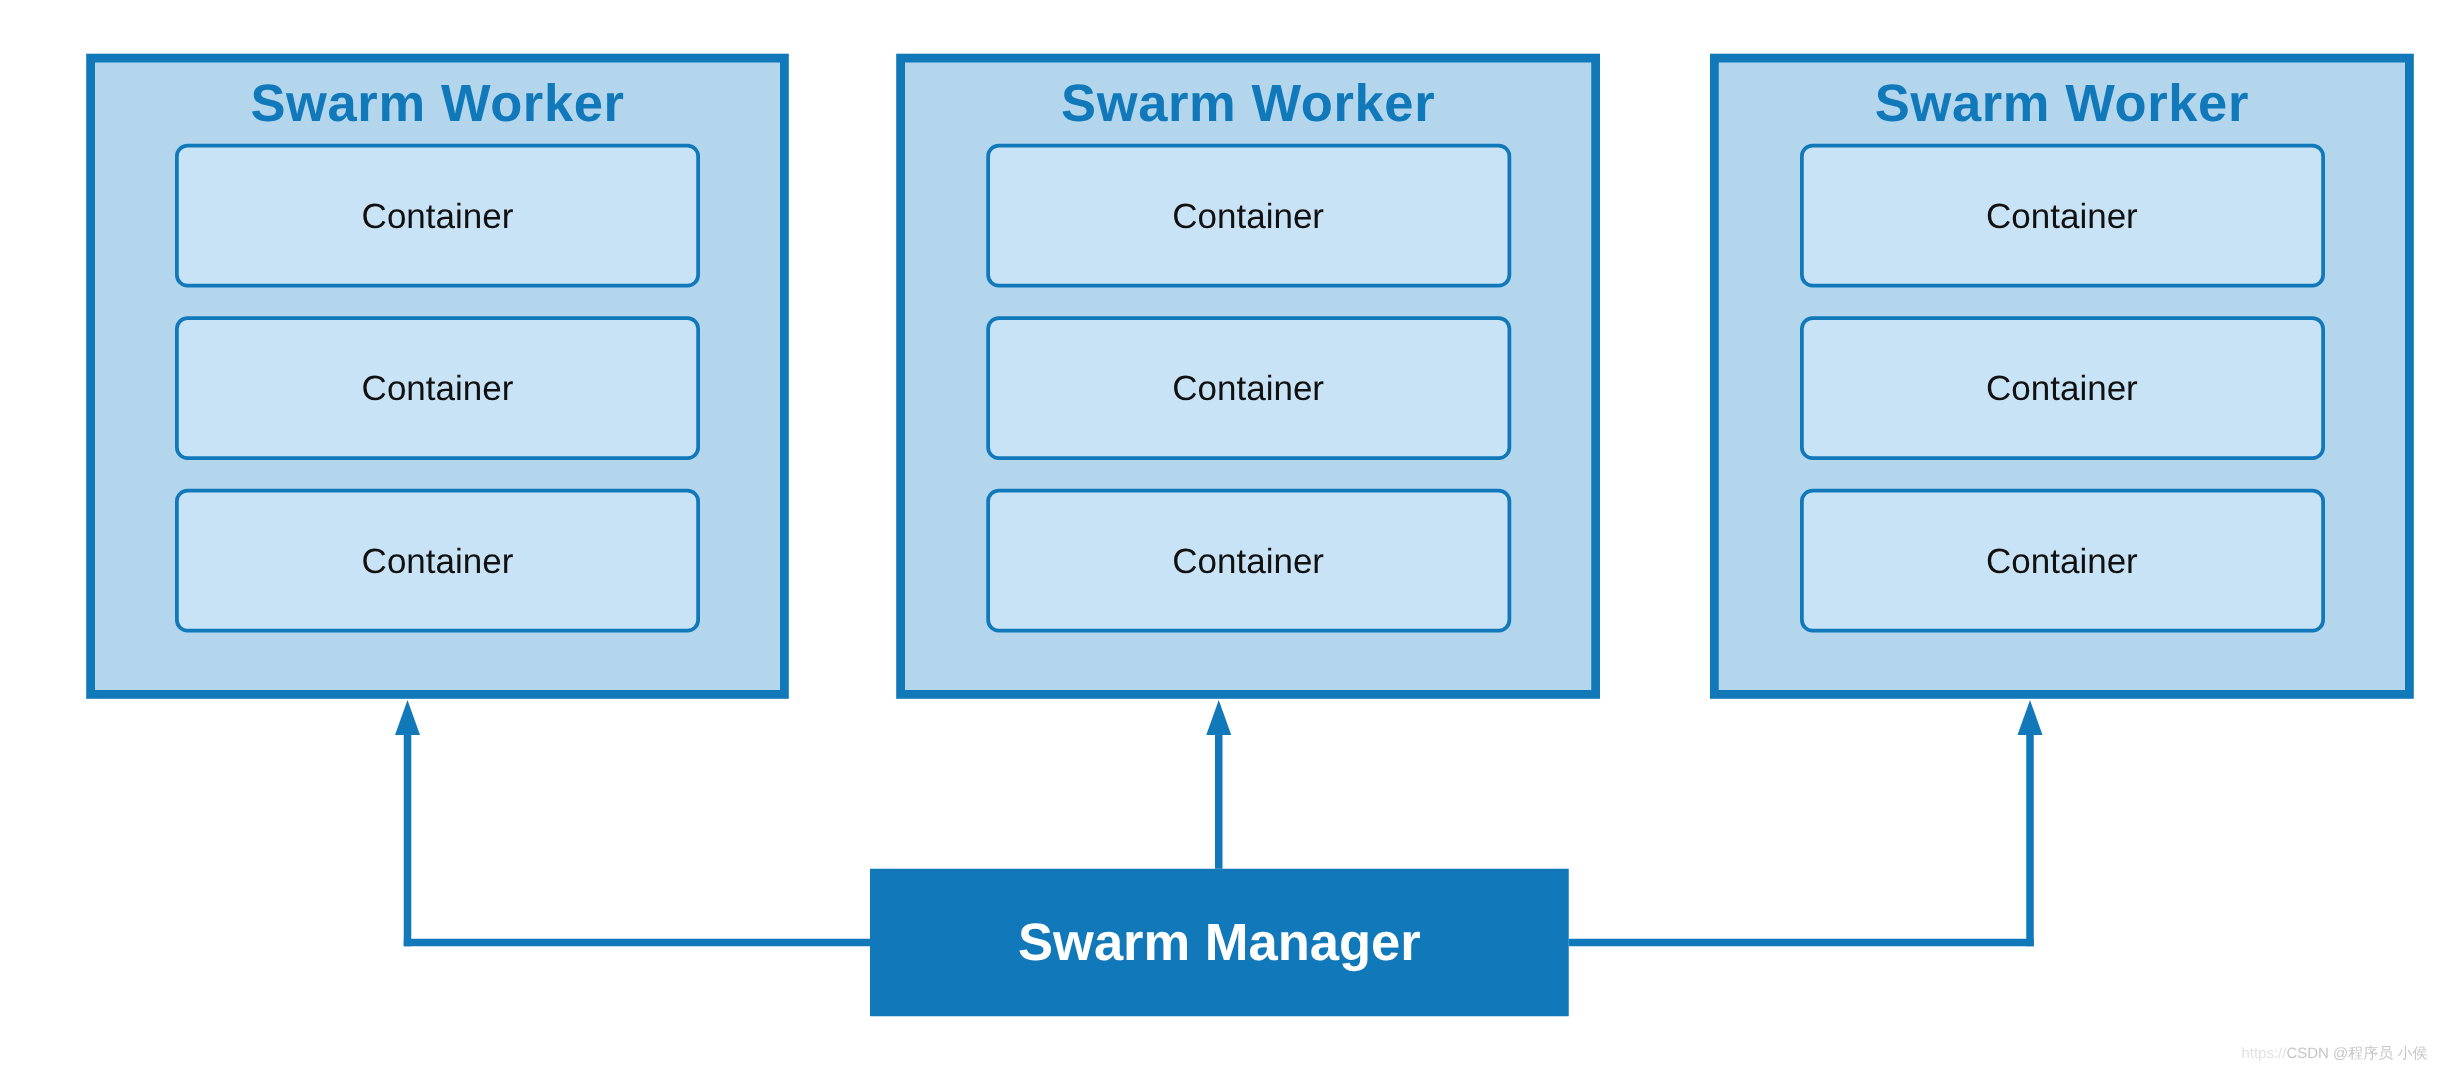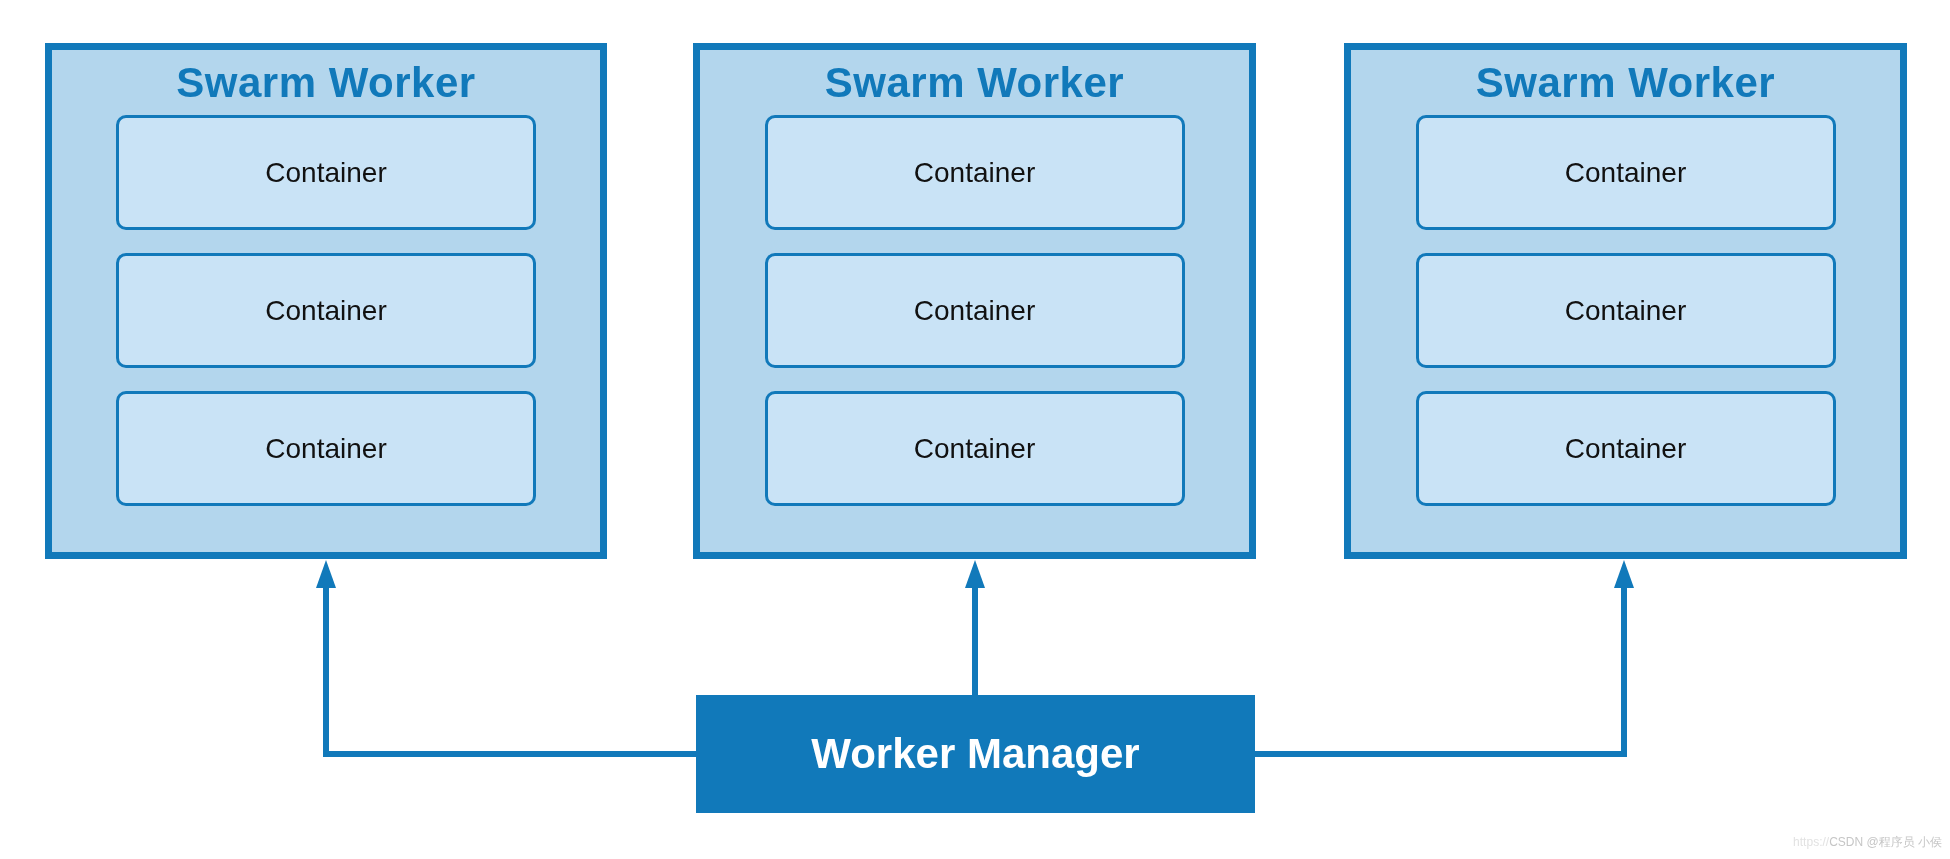"Swarm Worker" .worker { margin-left: none -> 24px }
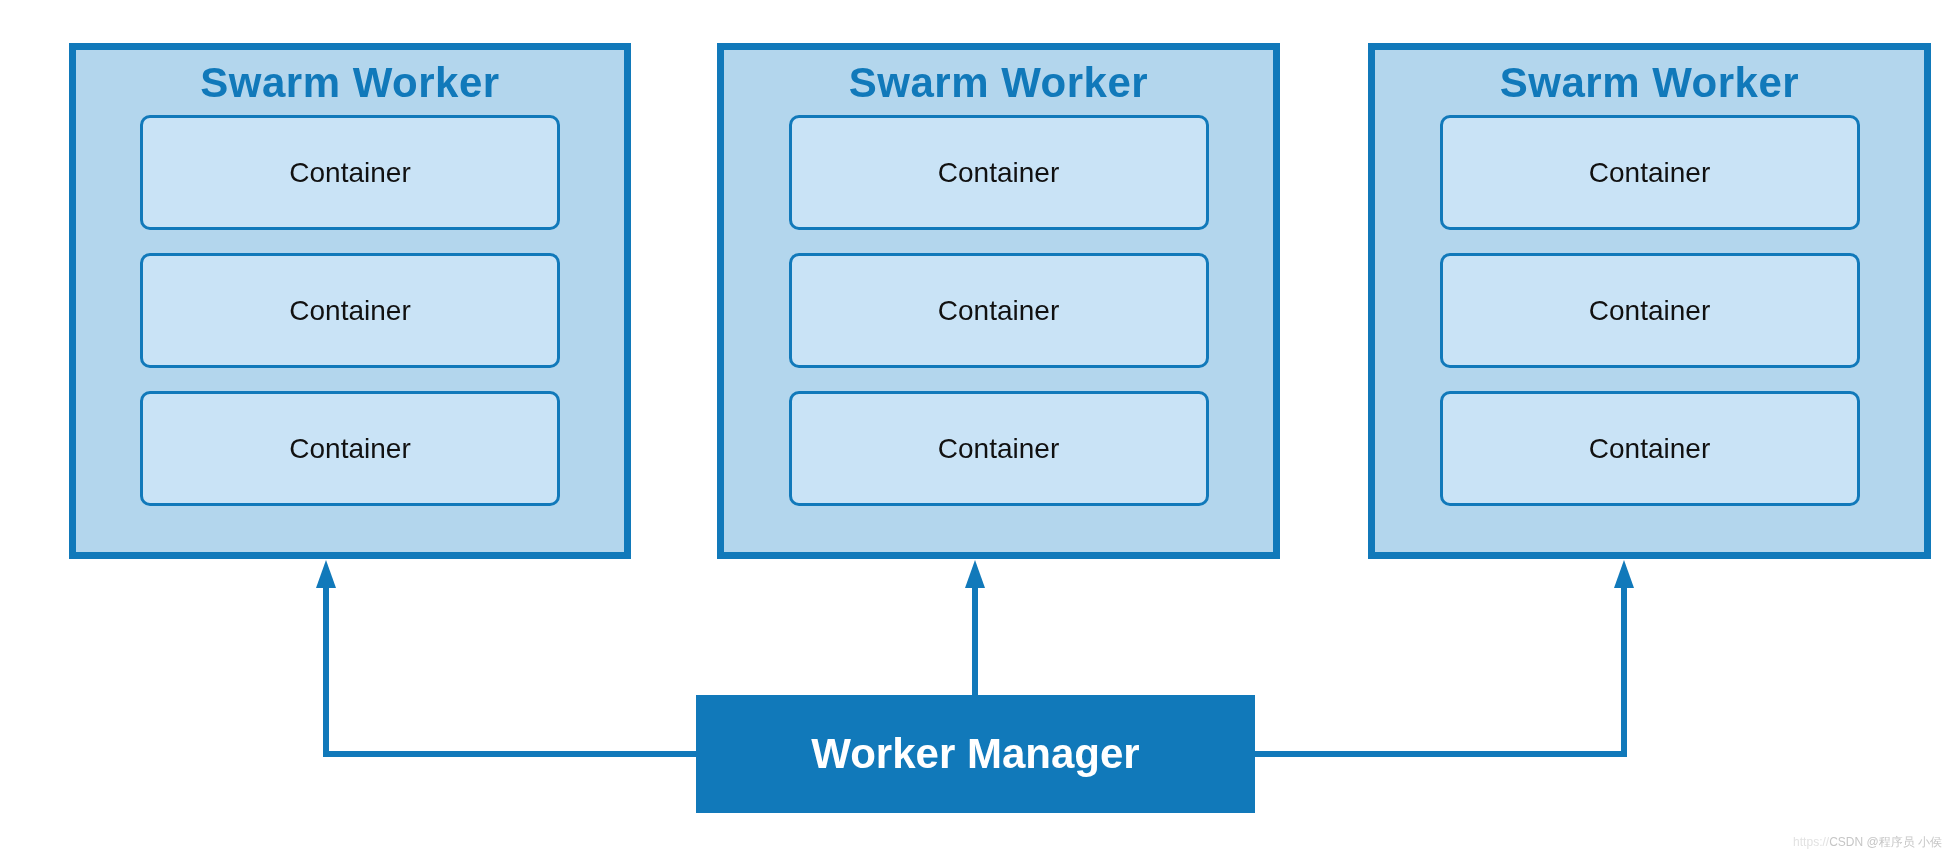"Worker Manager" div.manager { text: Worker -> Swarm }
